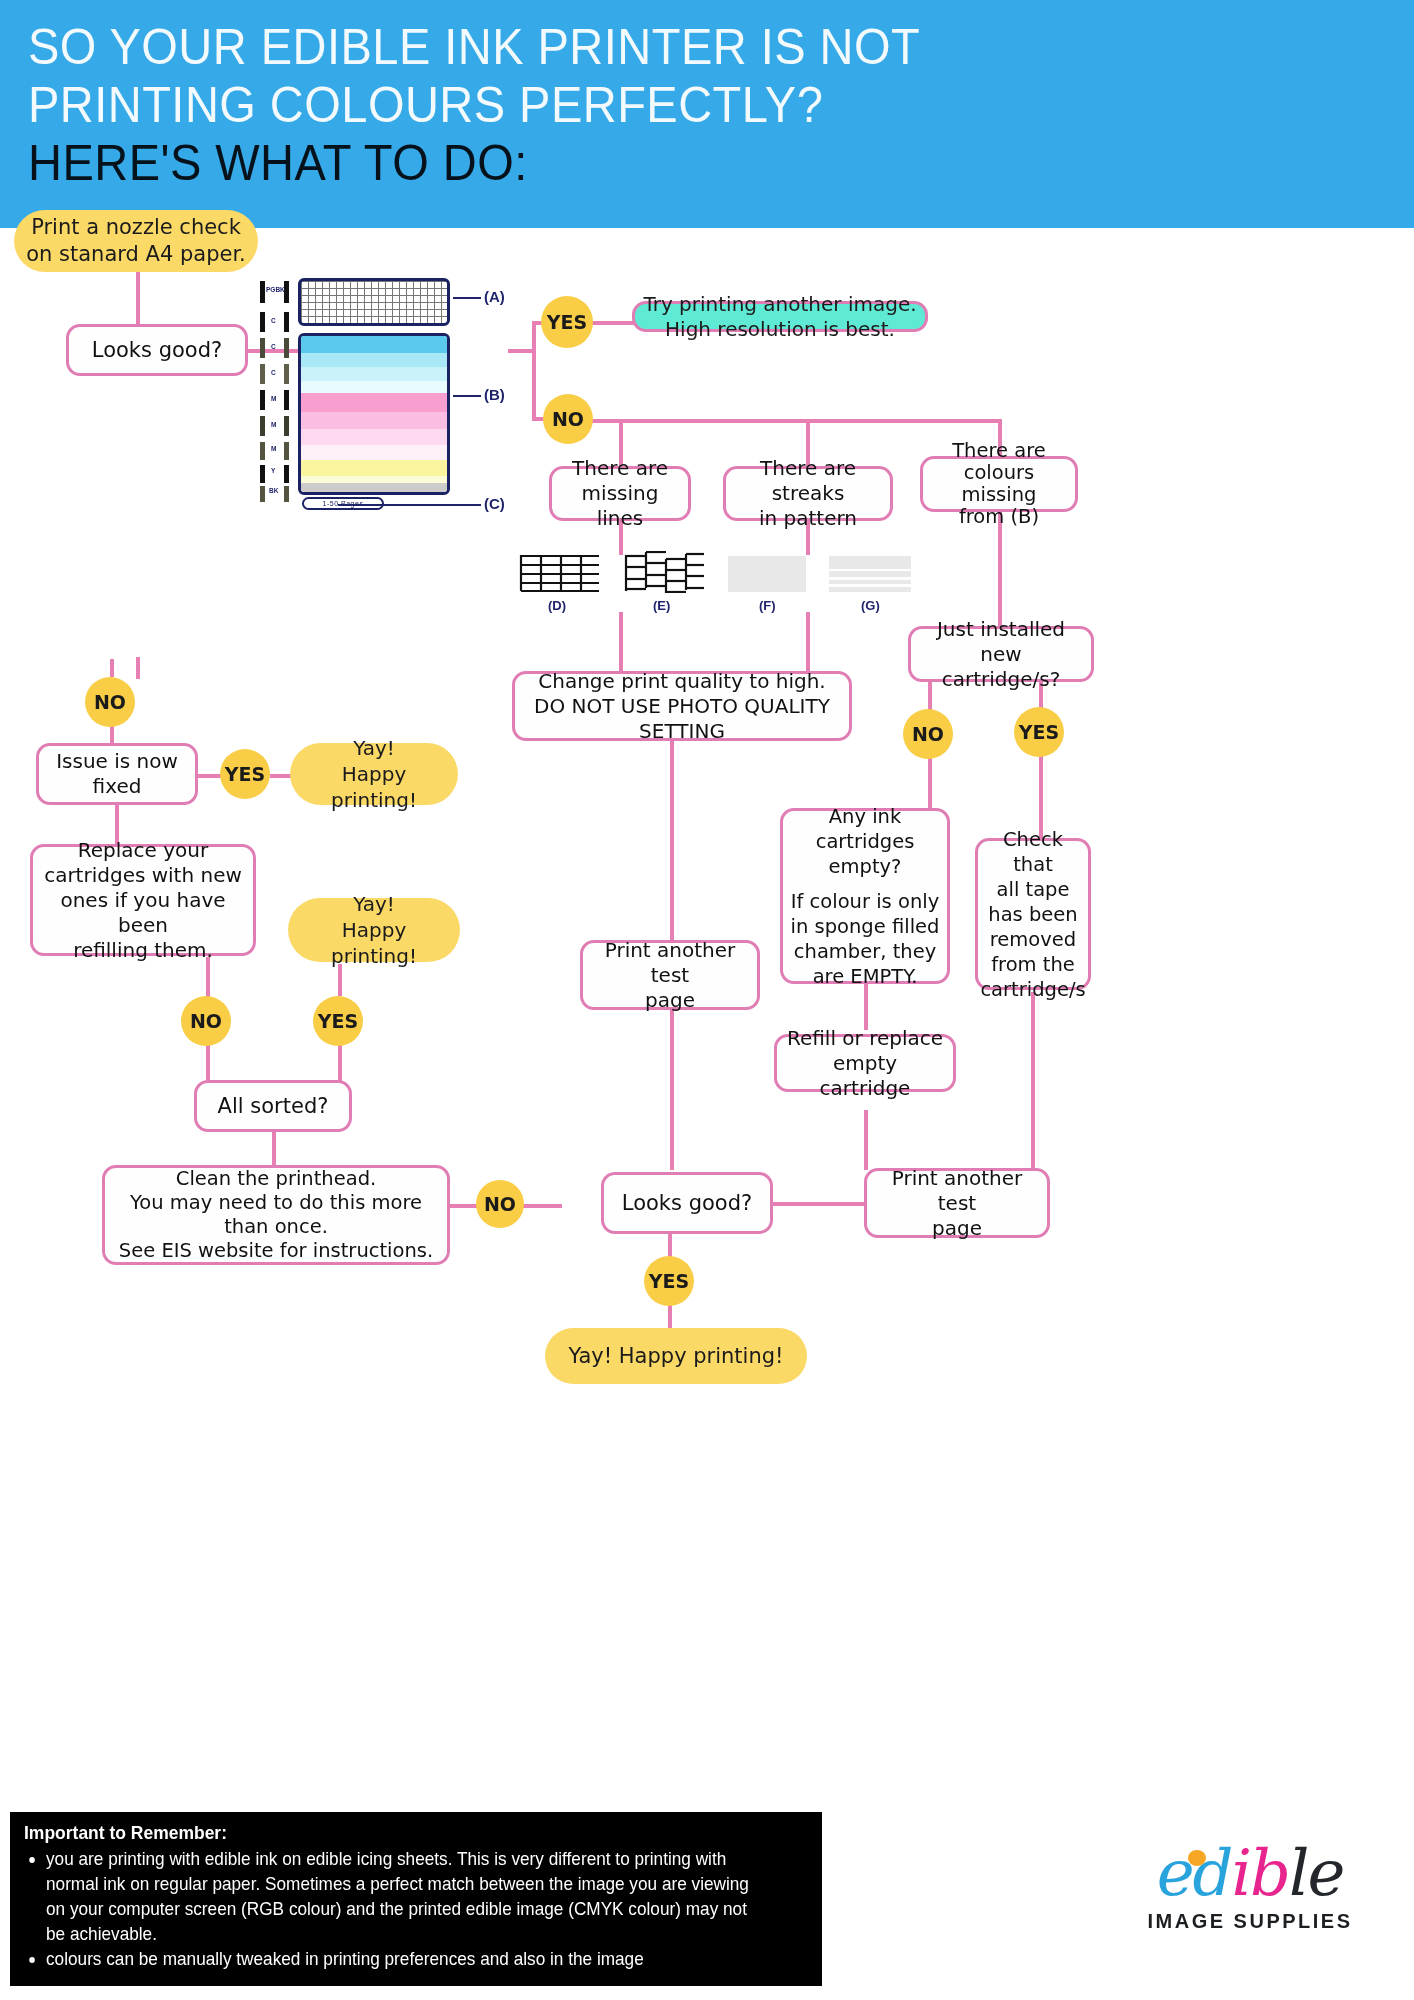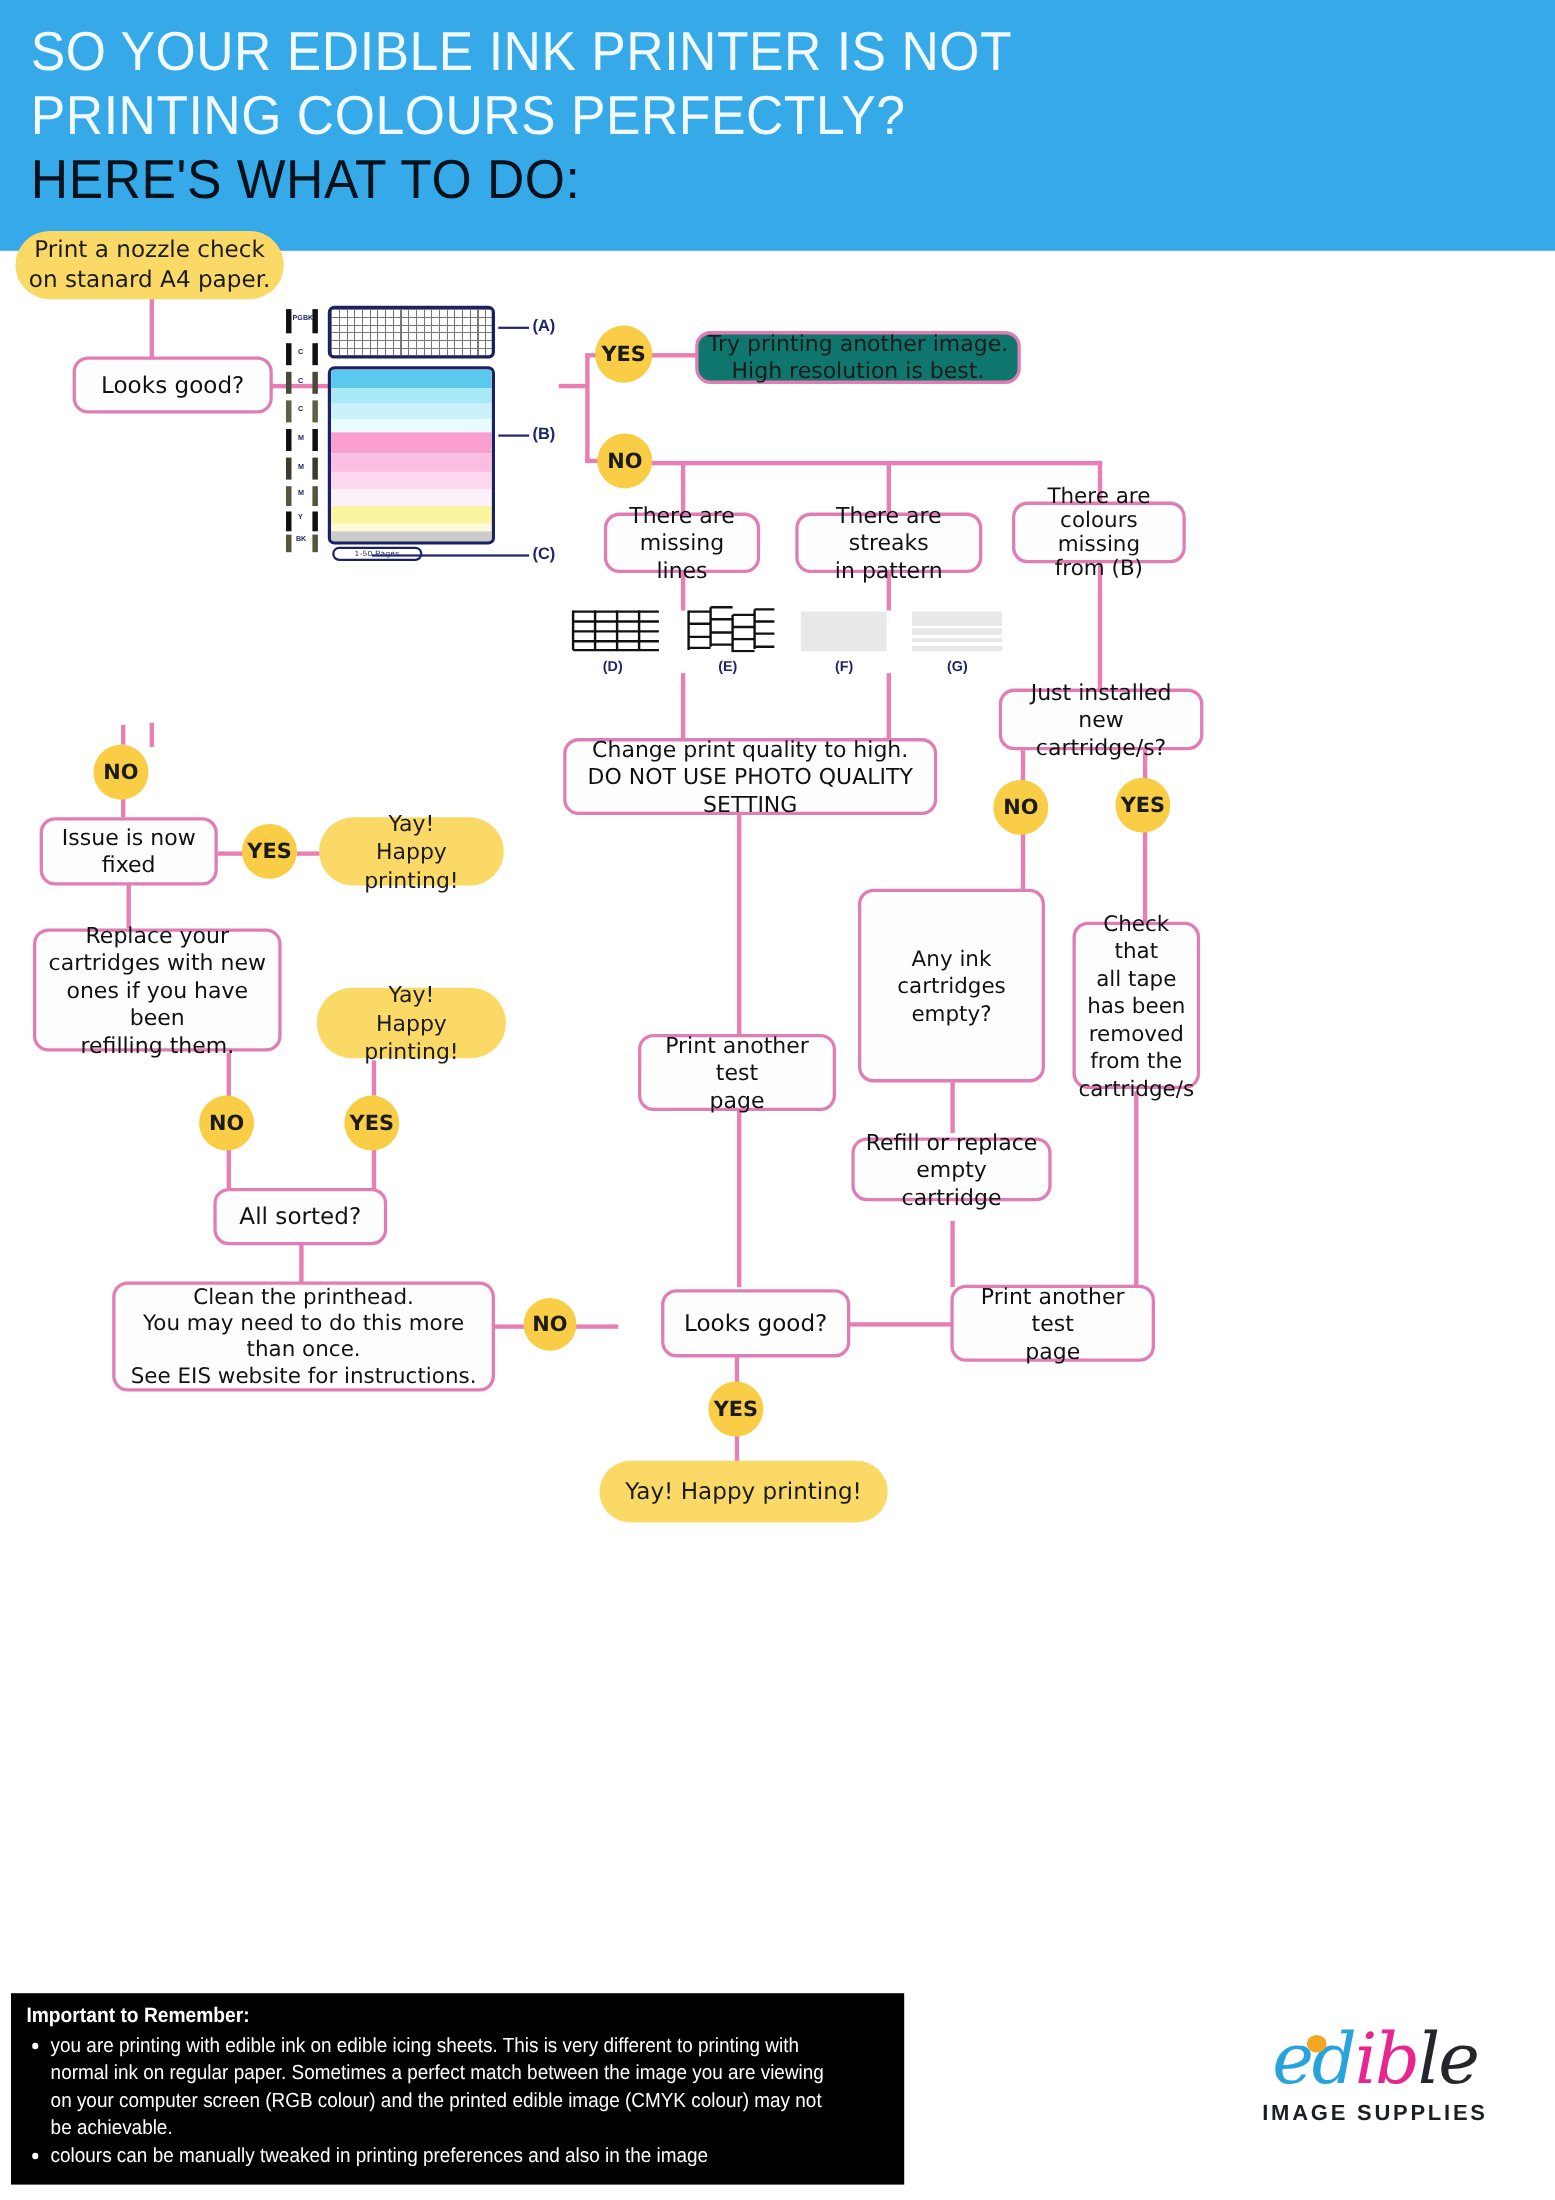"Try printing another image." div.node { background: #0f766e -> #5eead4; height: 48px -> 31px }
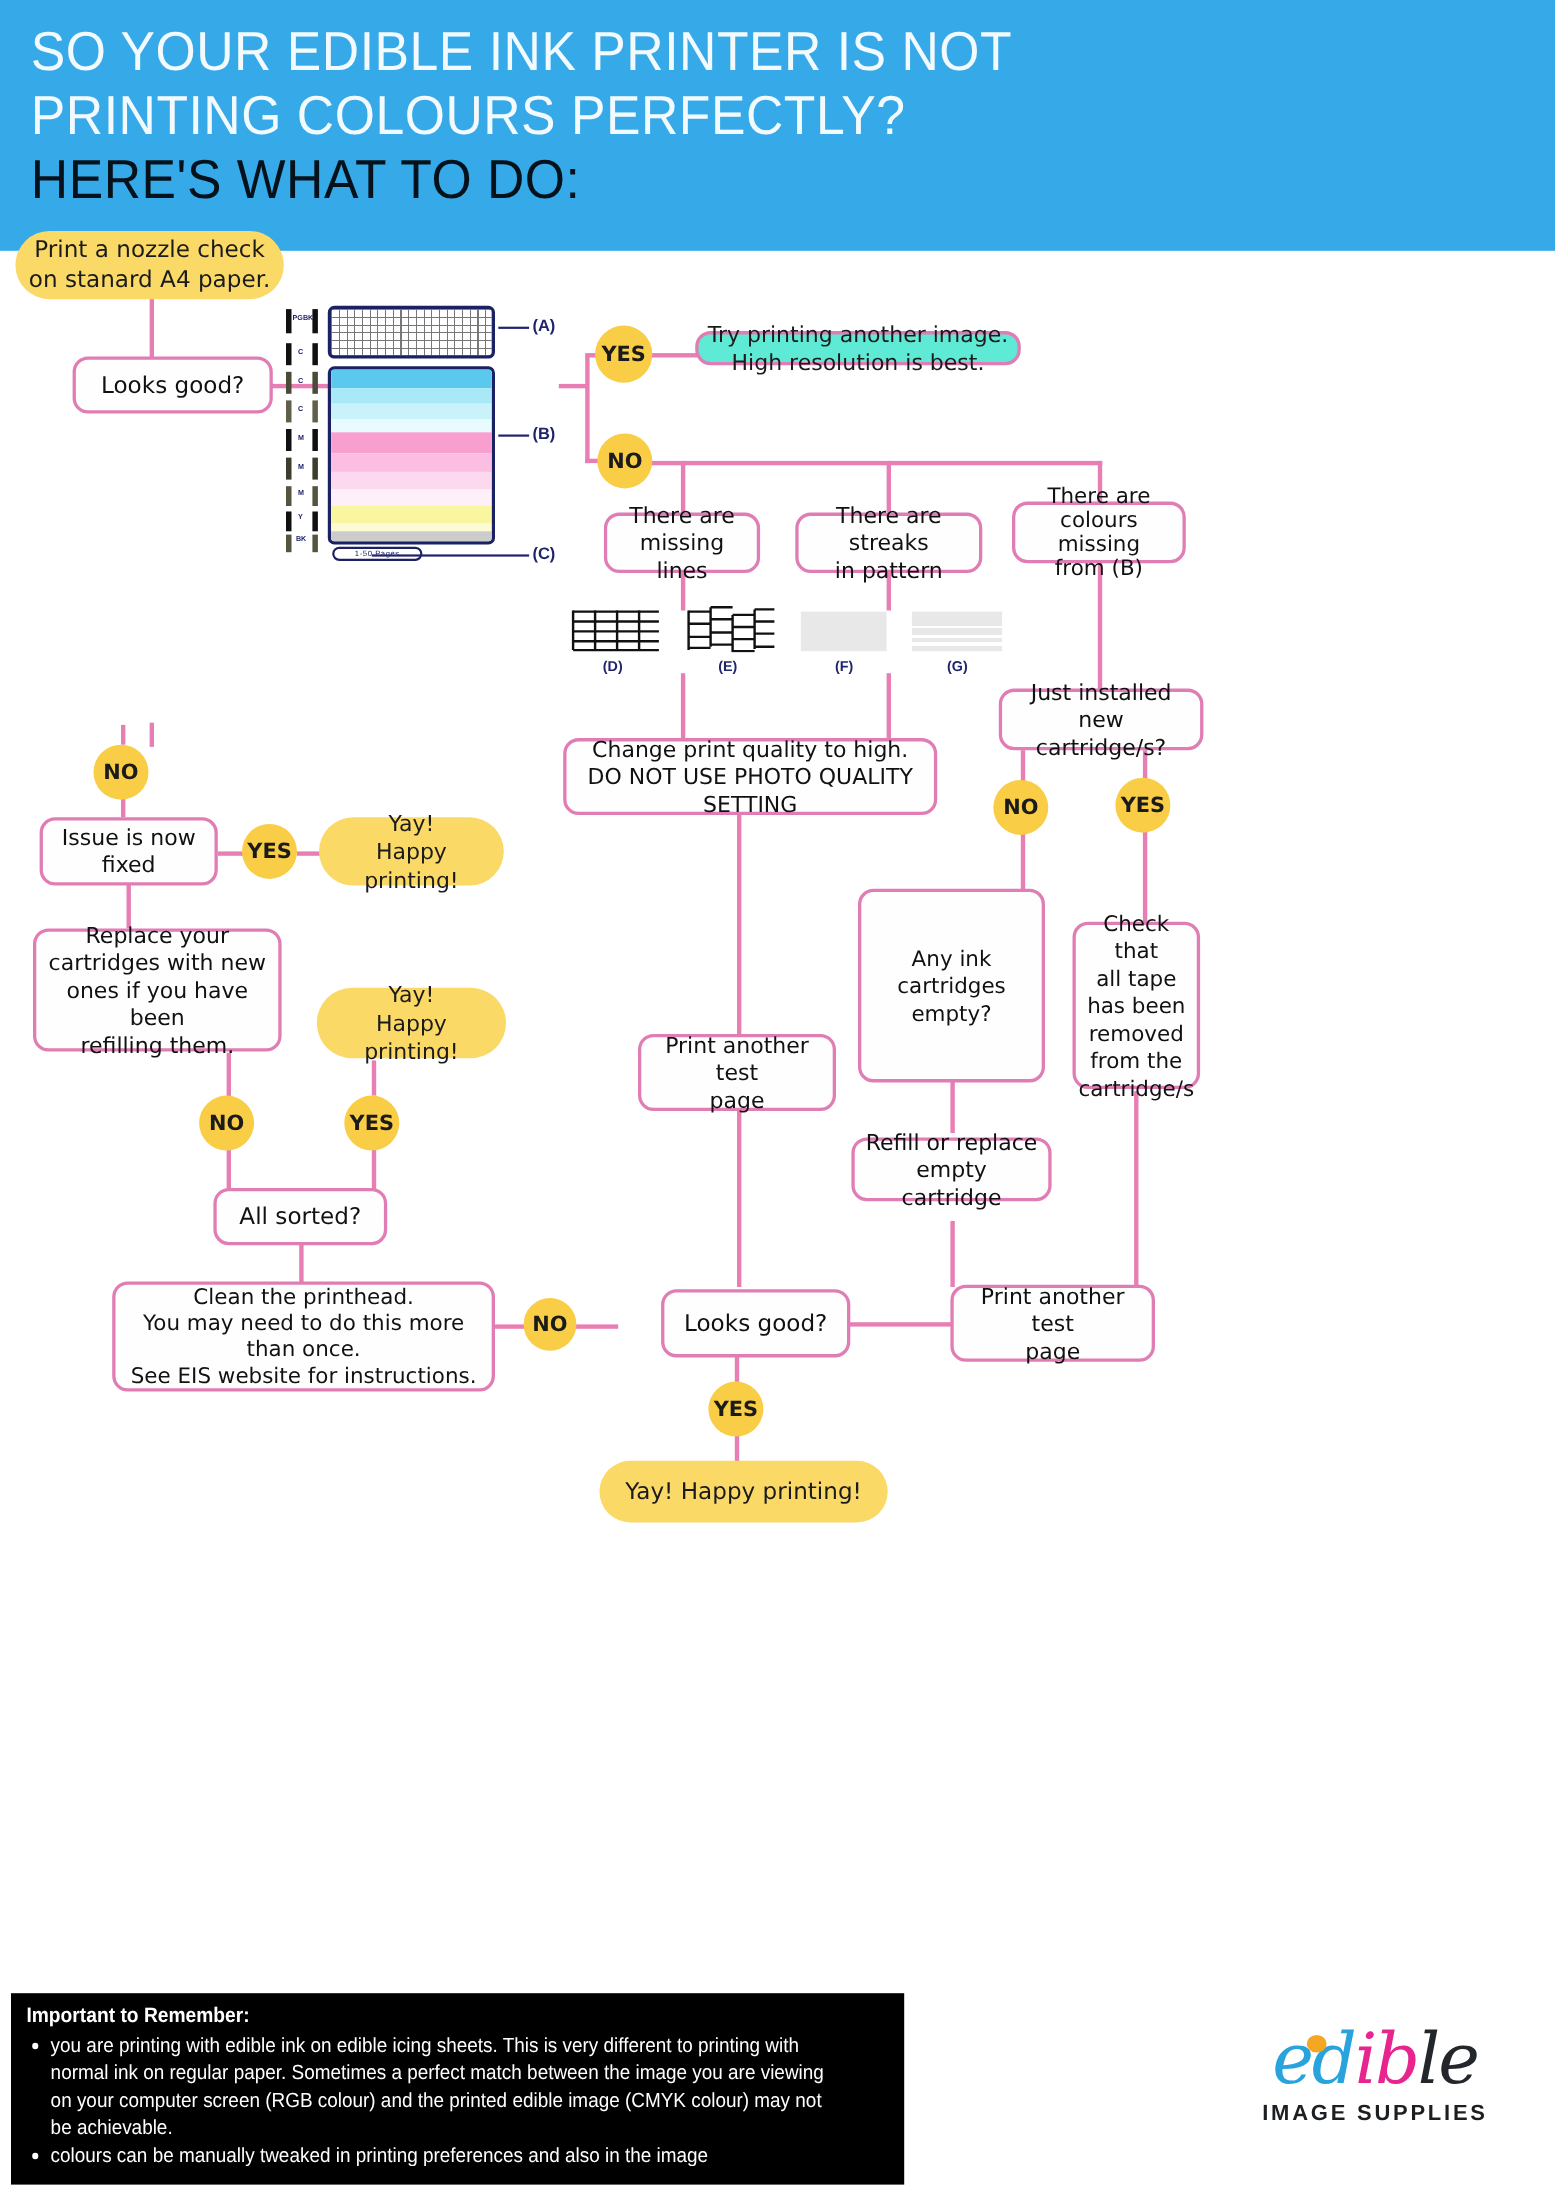"If colour is only" div { html: none -> <div>If colour is only in sponge filled chamber, they are EMPTY.</div> }
